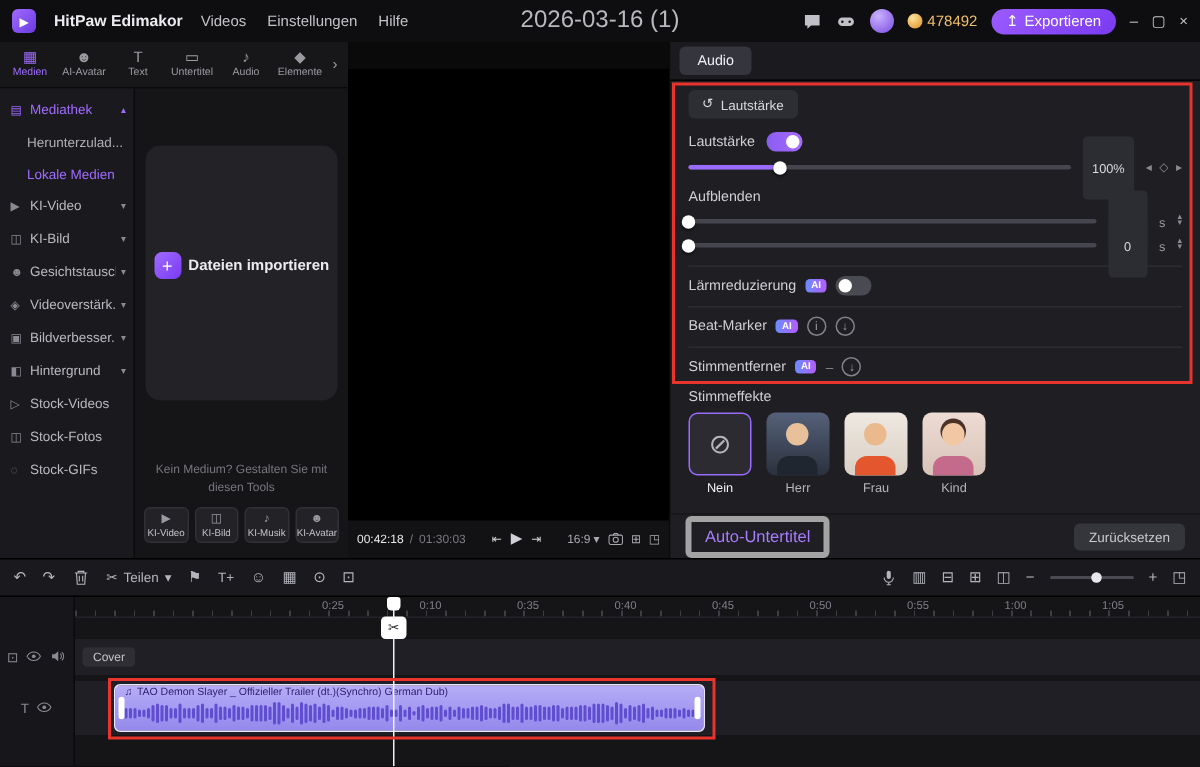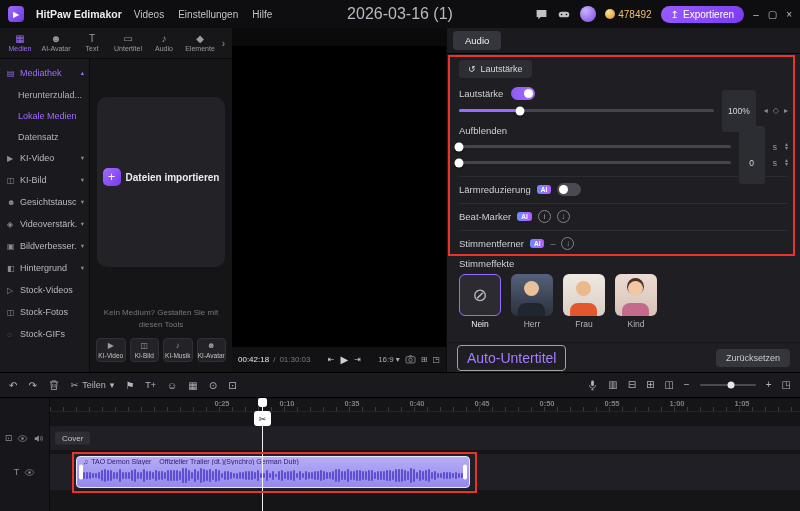"Datensatz" div.side-sub { html: <div> <span>Datensatz</span> </div> -> none }
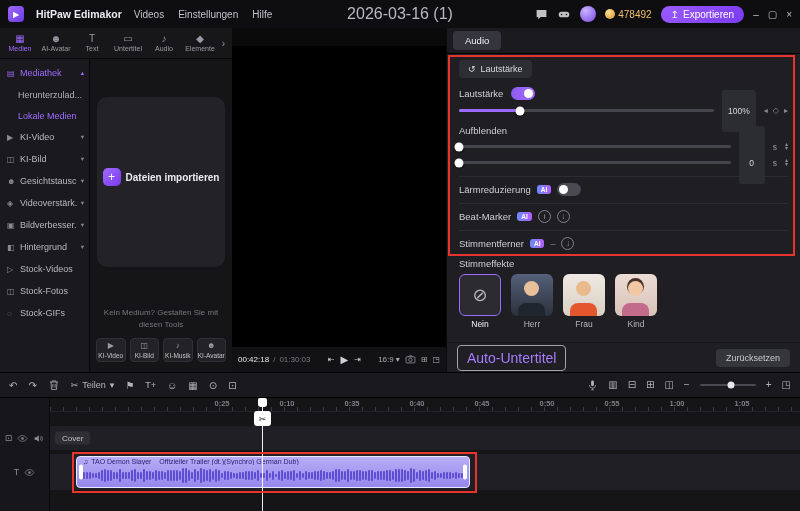"Auto-Untertitel" .auto-sub { border: 1px solid #a3a3a3 -> 4px solid #a3a3a3; font-size: 14px -> 11px }
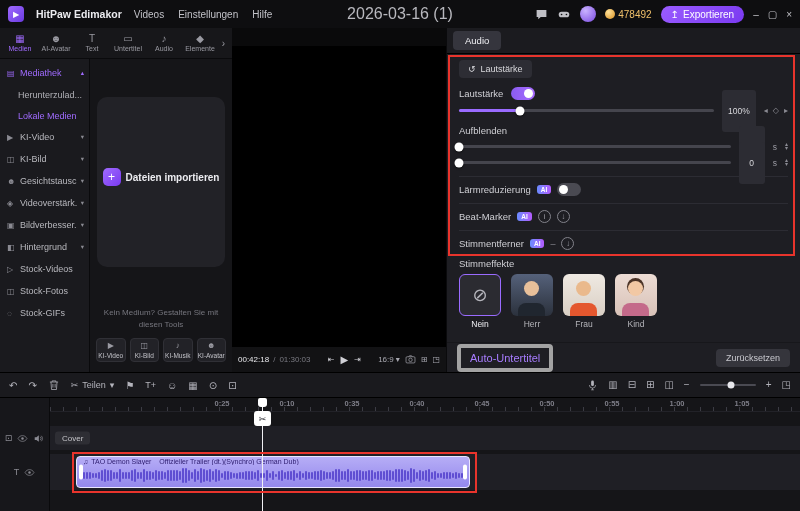"0:25" .rl { font-weight: bold -> none }
